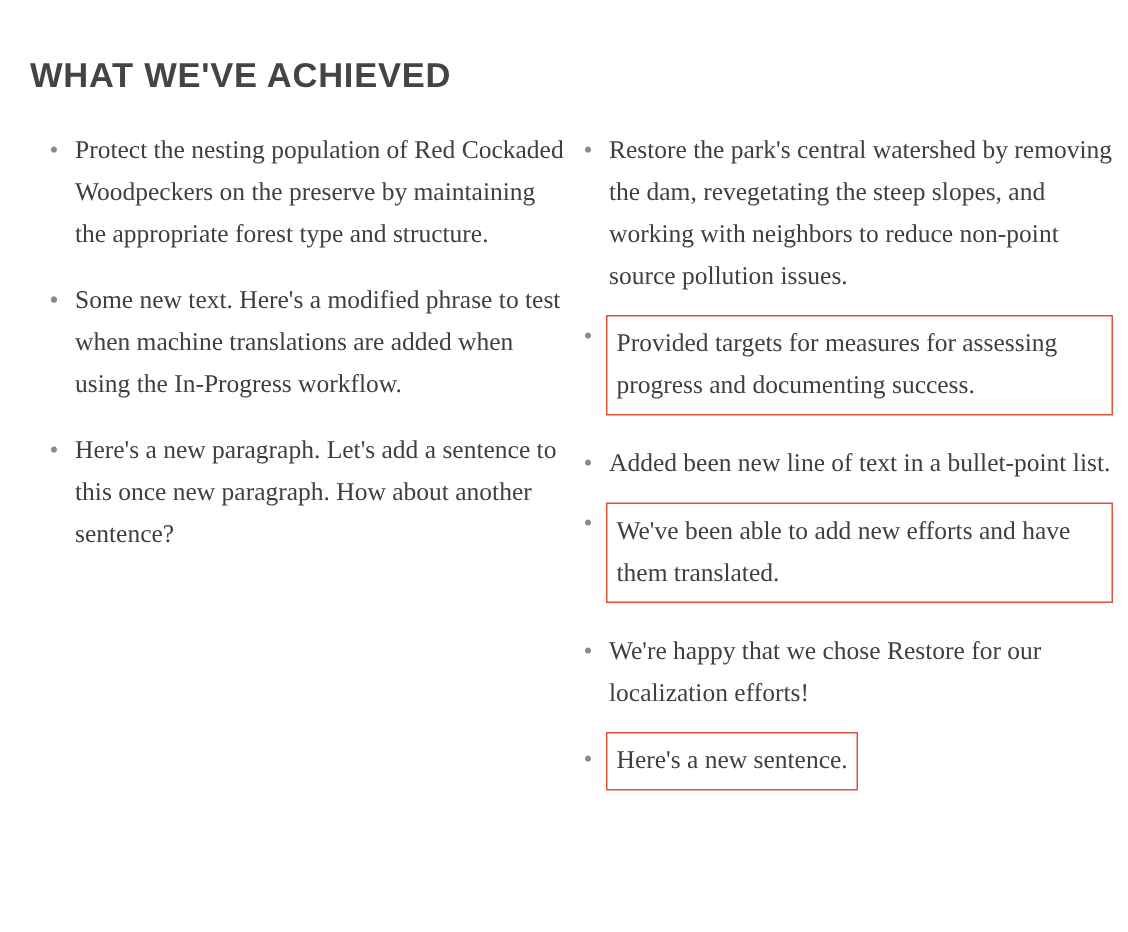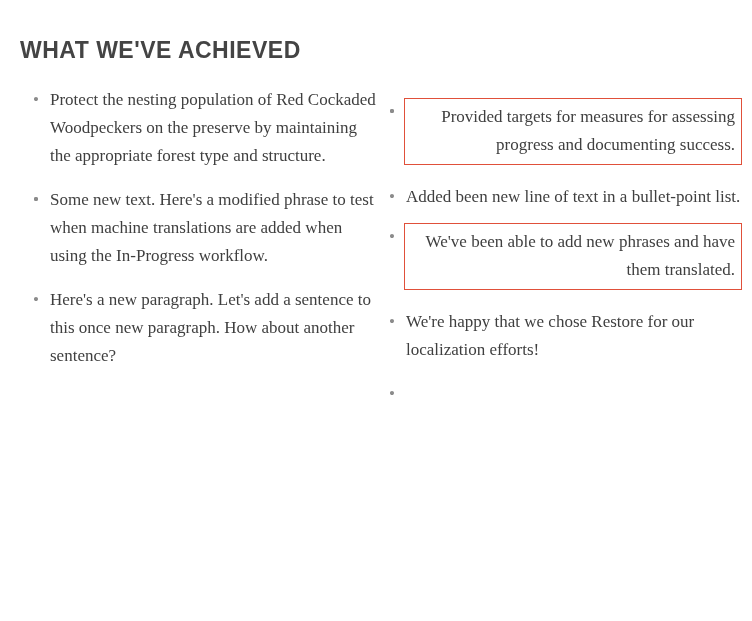"Restore the park's central watershed" span.item-text { html: none -> <span>Restore the park's central watershed by removing the dam, revegetating the steep slopes, and working with neighbors to reduce non-point source pollution issues.</span> }
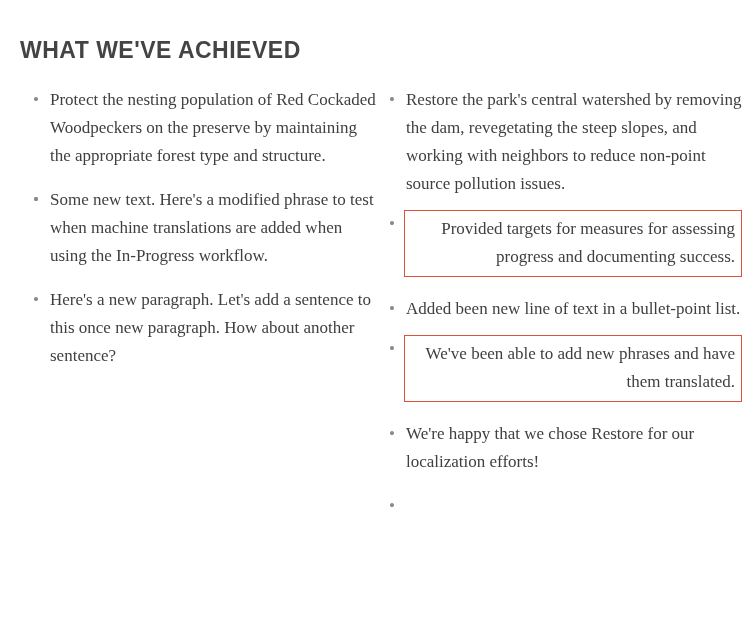"Provided targets for measures for" ul.bullets li.highlight .item-text { text-align: right -> none }
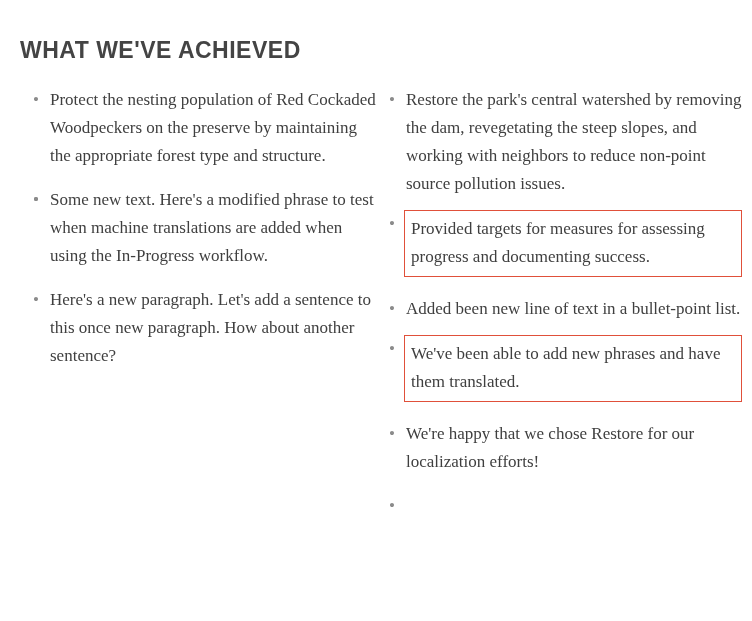"We've been able to add" span.item-text { text: phrases -> efforts }
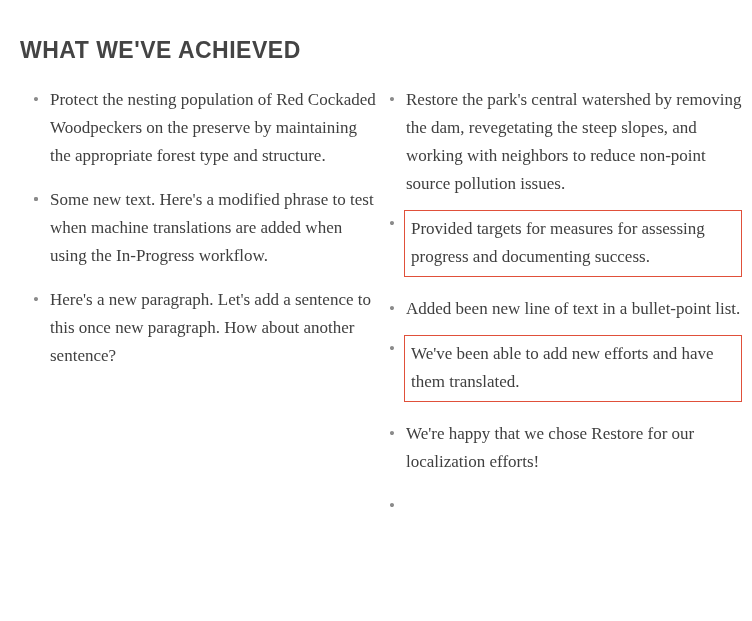"Here's a new sentence." span.item-text { html: none -> <span>Here's a new sentence.</span> }
